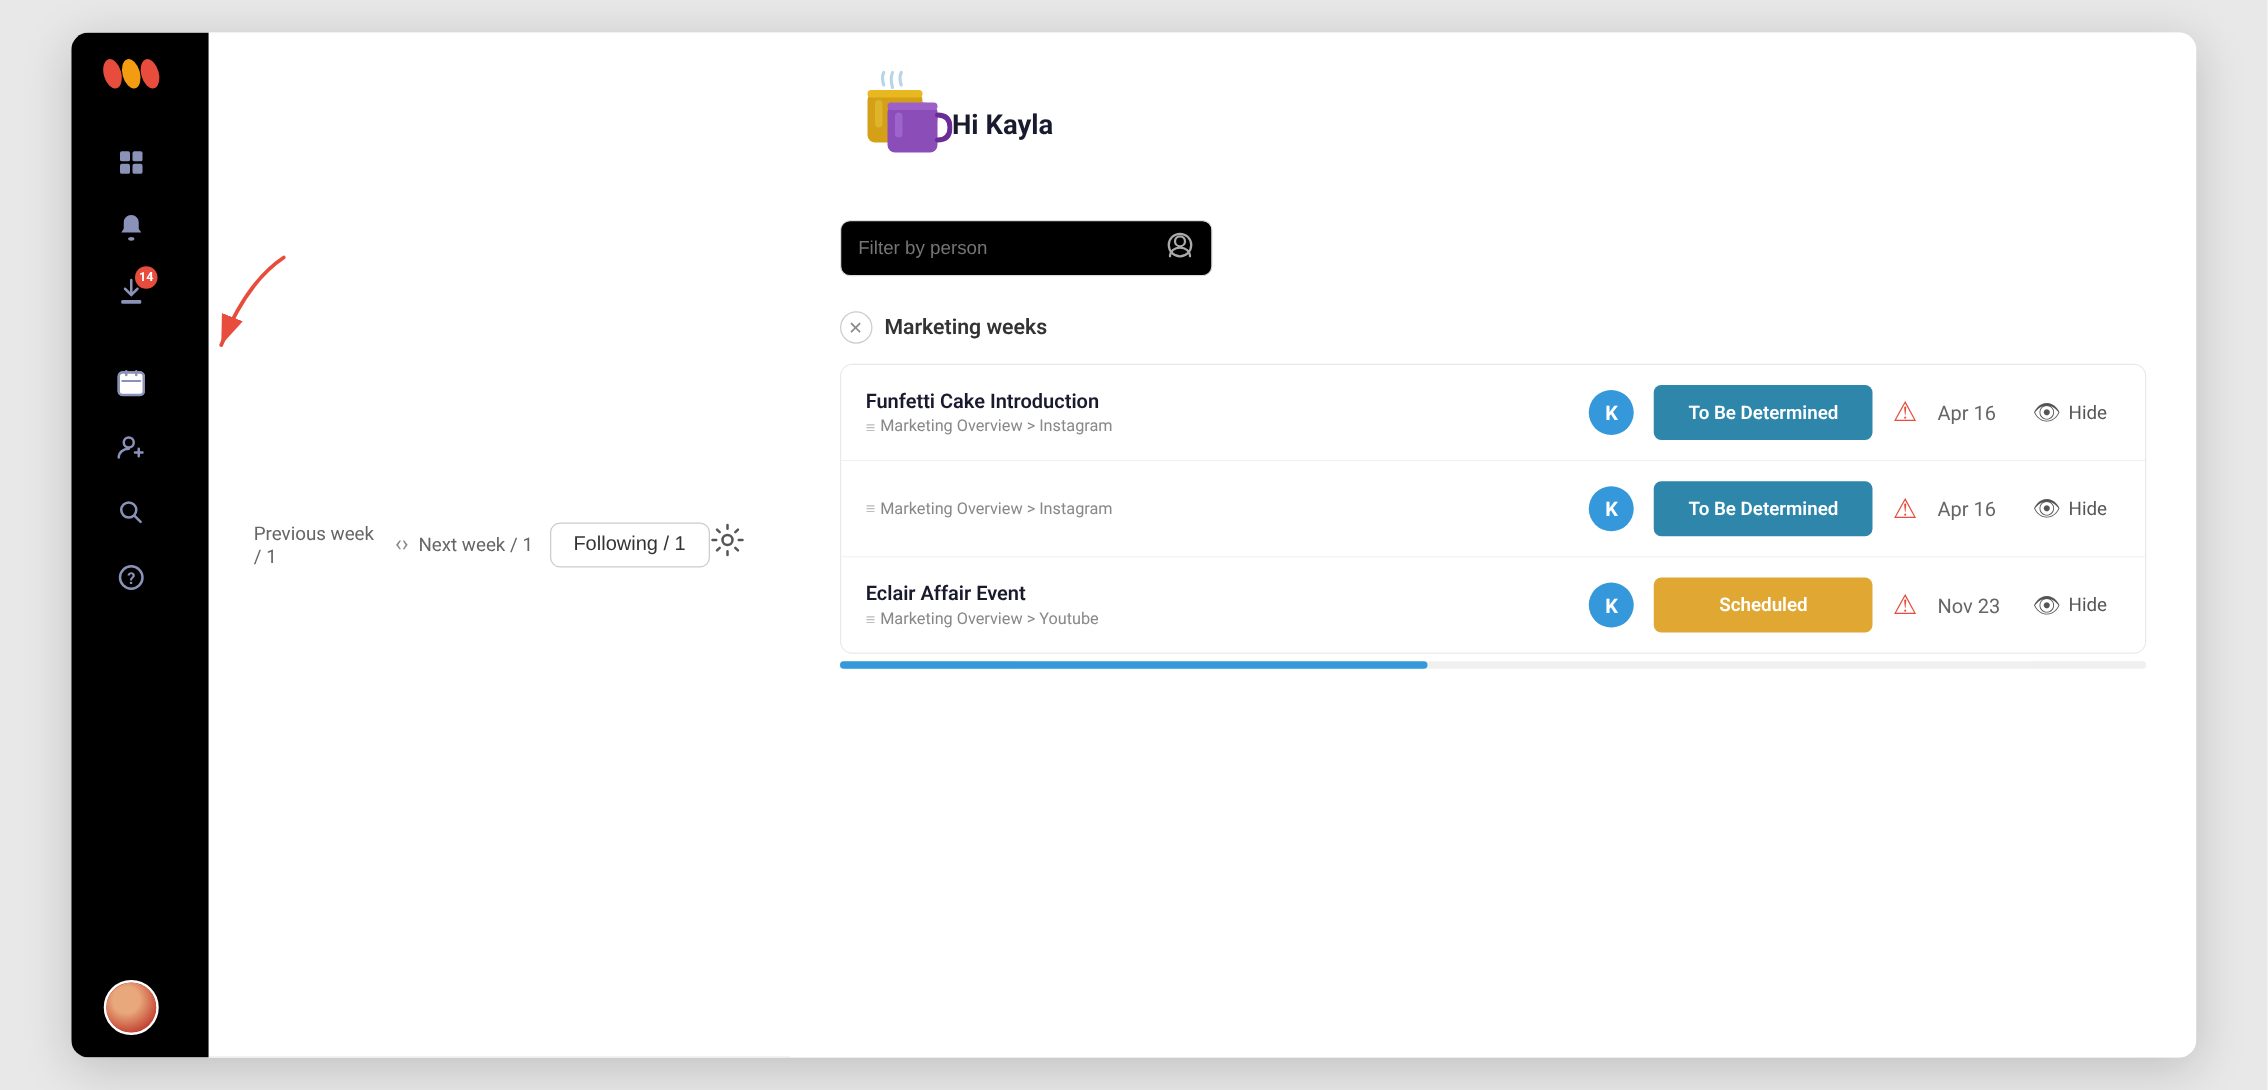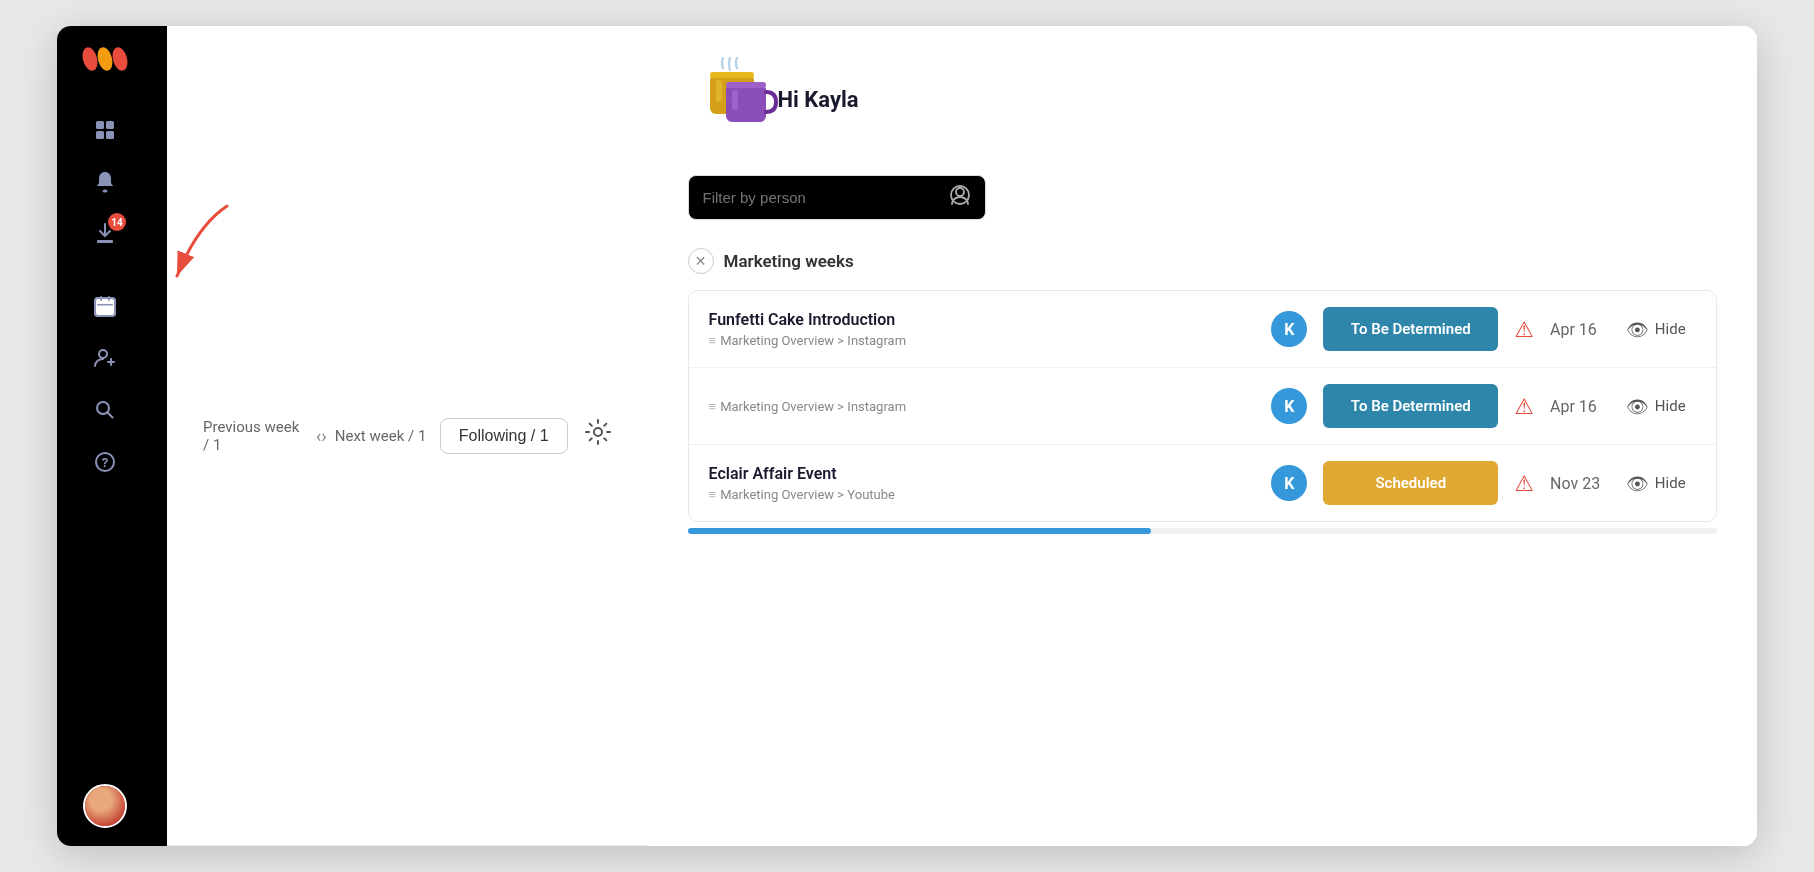"Following / 1" .header-actions { gap: 16px -> none }
